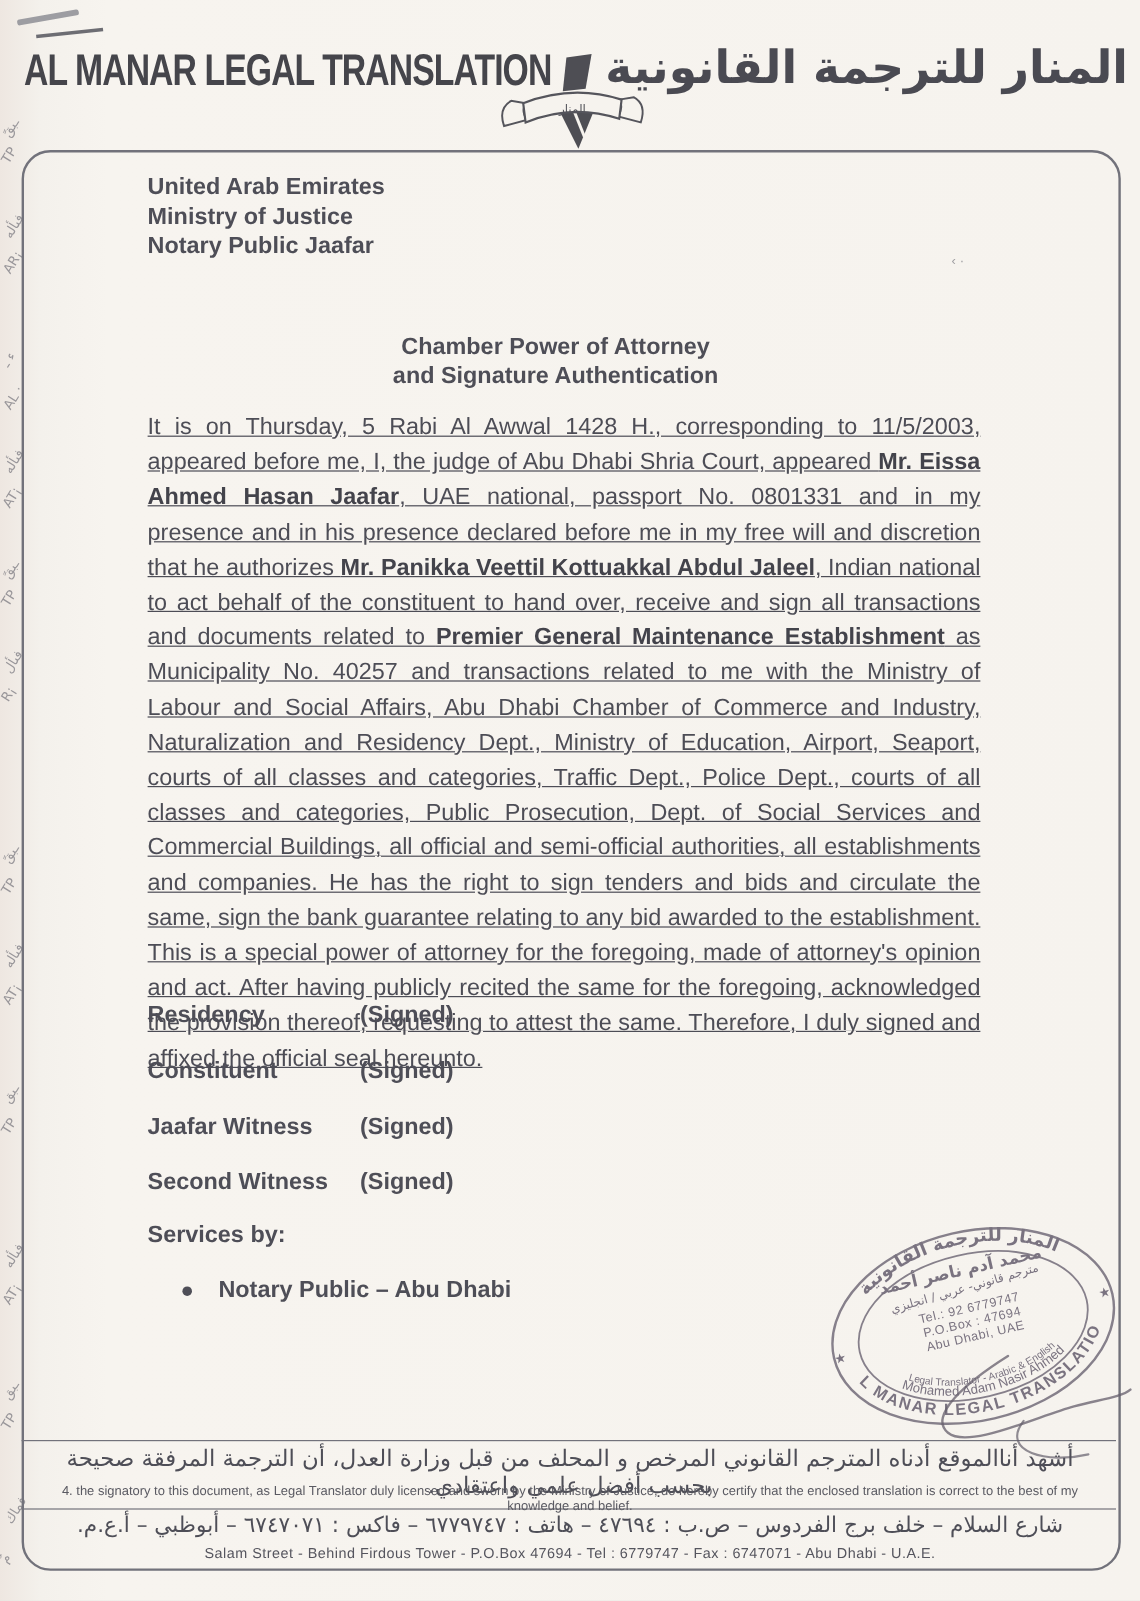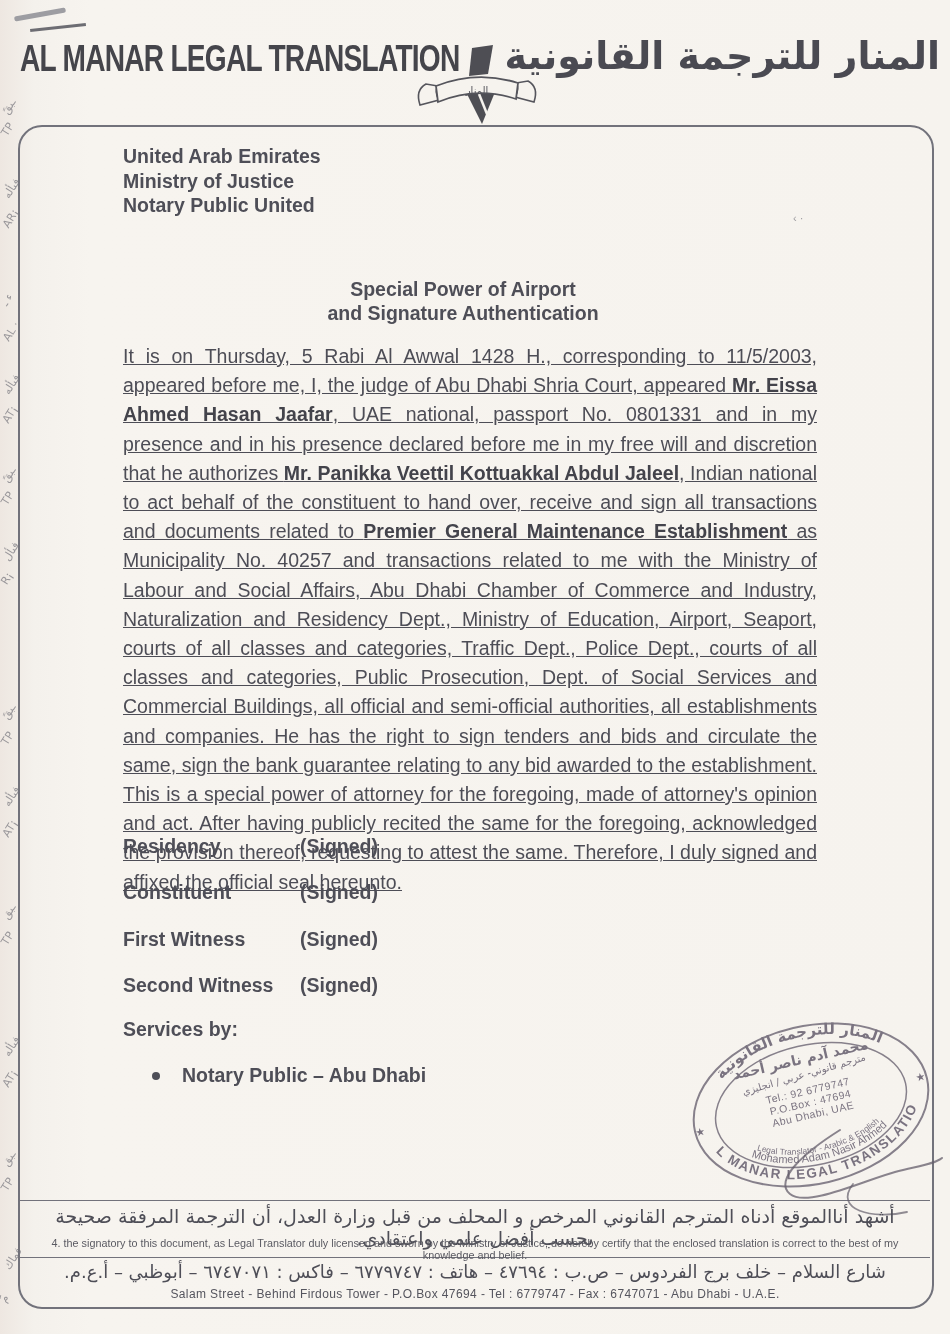"Notary Public United" div { text: United -> Jaafar }
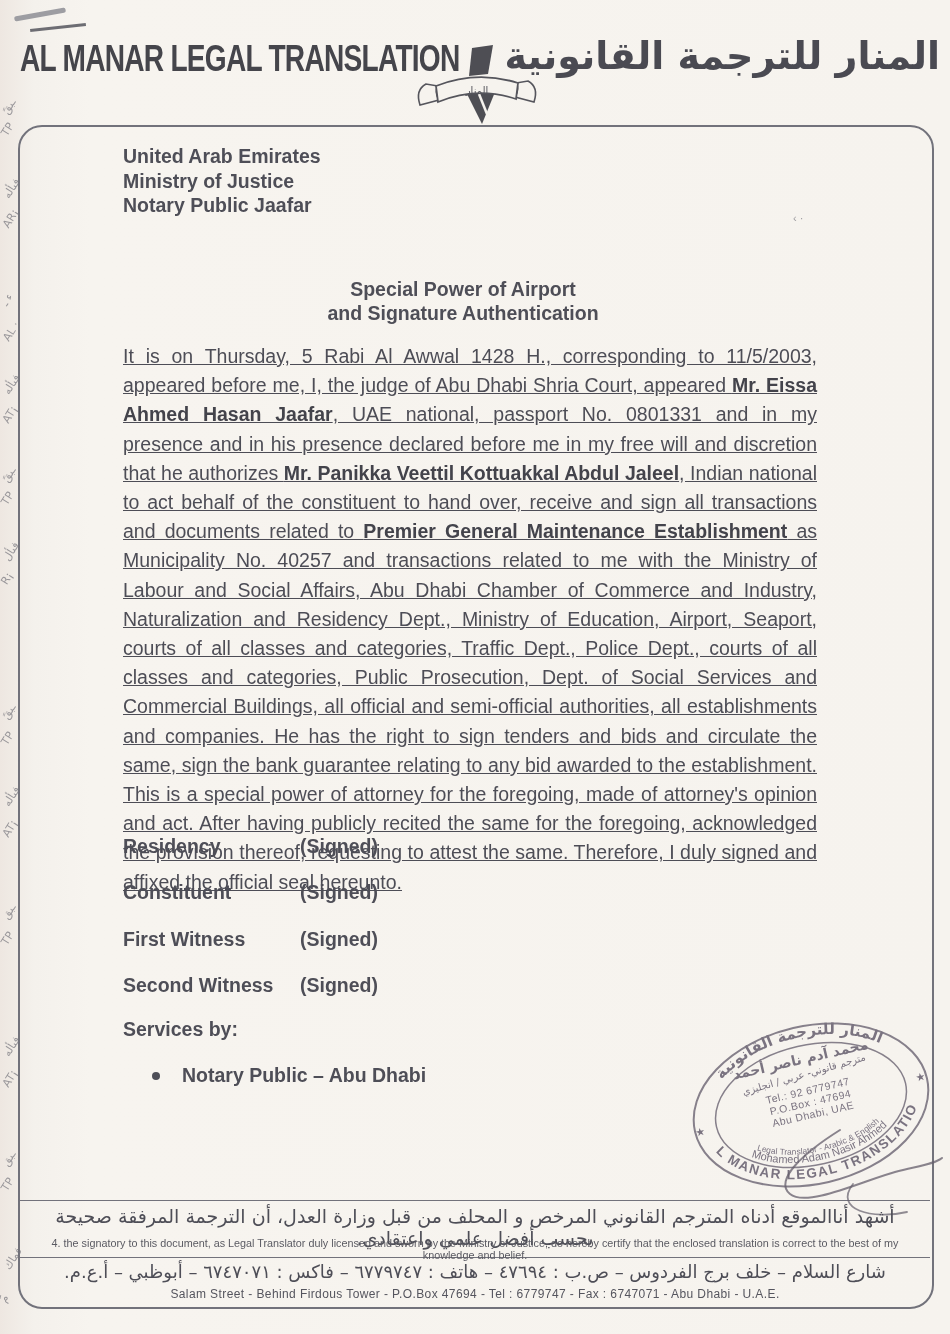"Special Power of Airport" div { text: Special Power of Airport -> Chamber Power of Attorney }
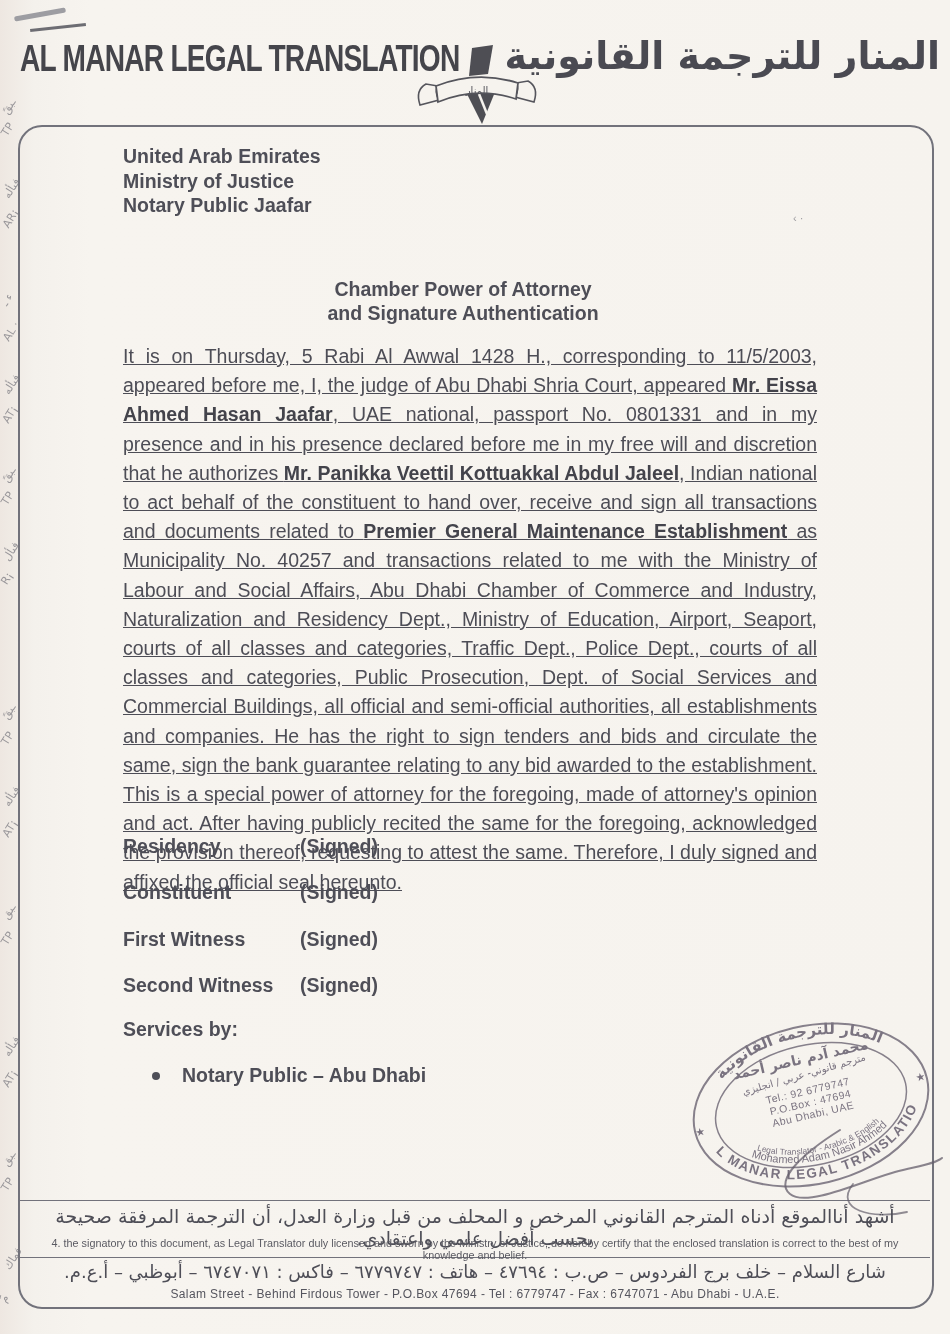"First Witness" span { text: First -> Jaafar }
